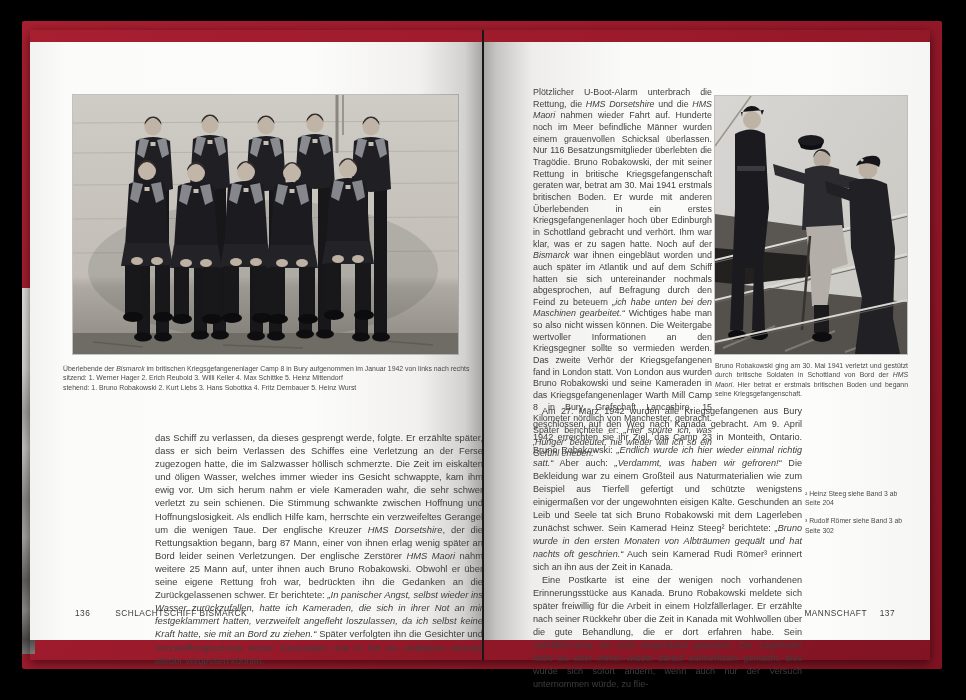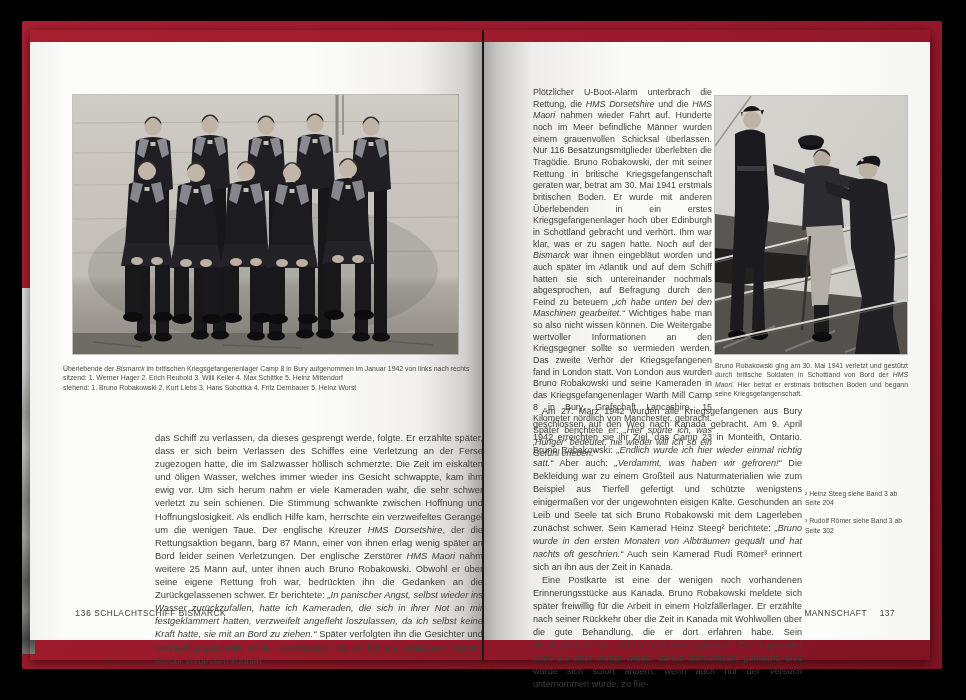"136" .footer-left .pgnum { font-family: Liberation Mono, monospace -> none; margin-right: none -> 22px }
